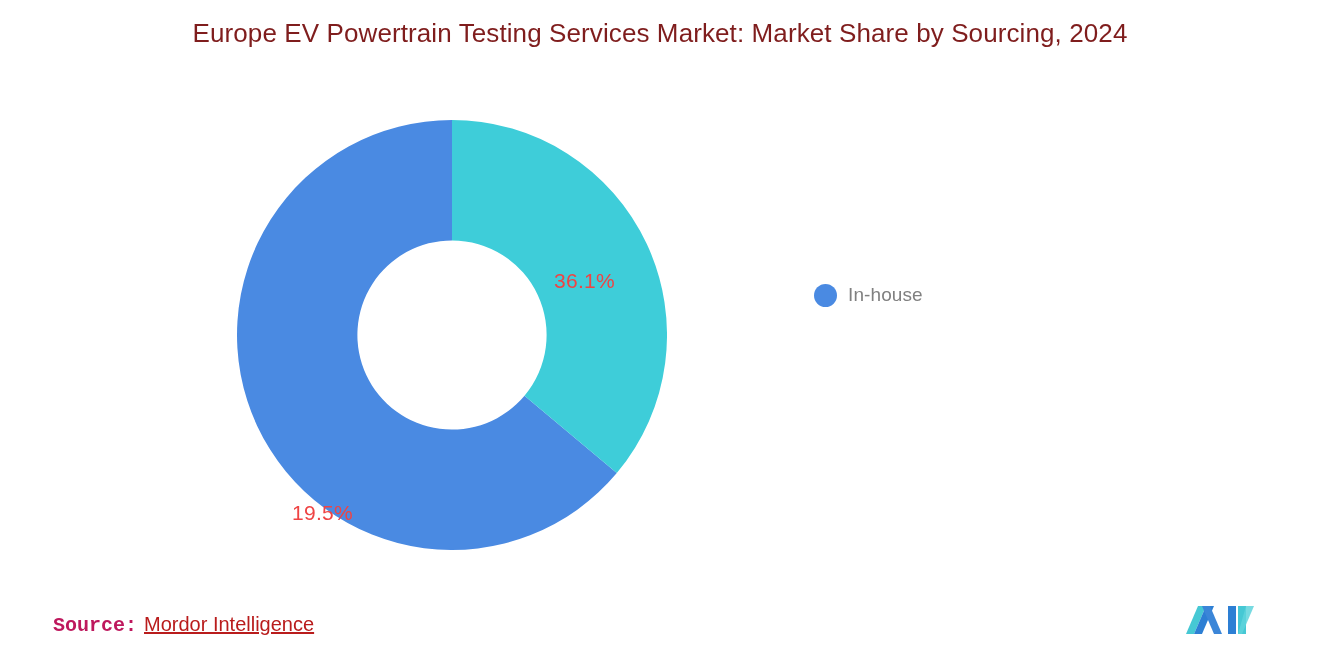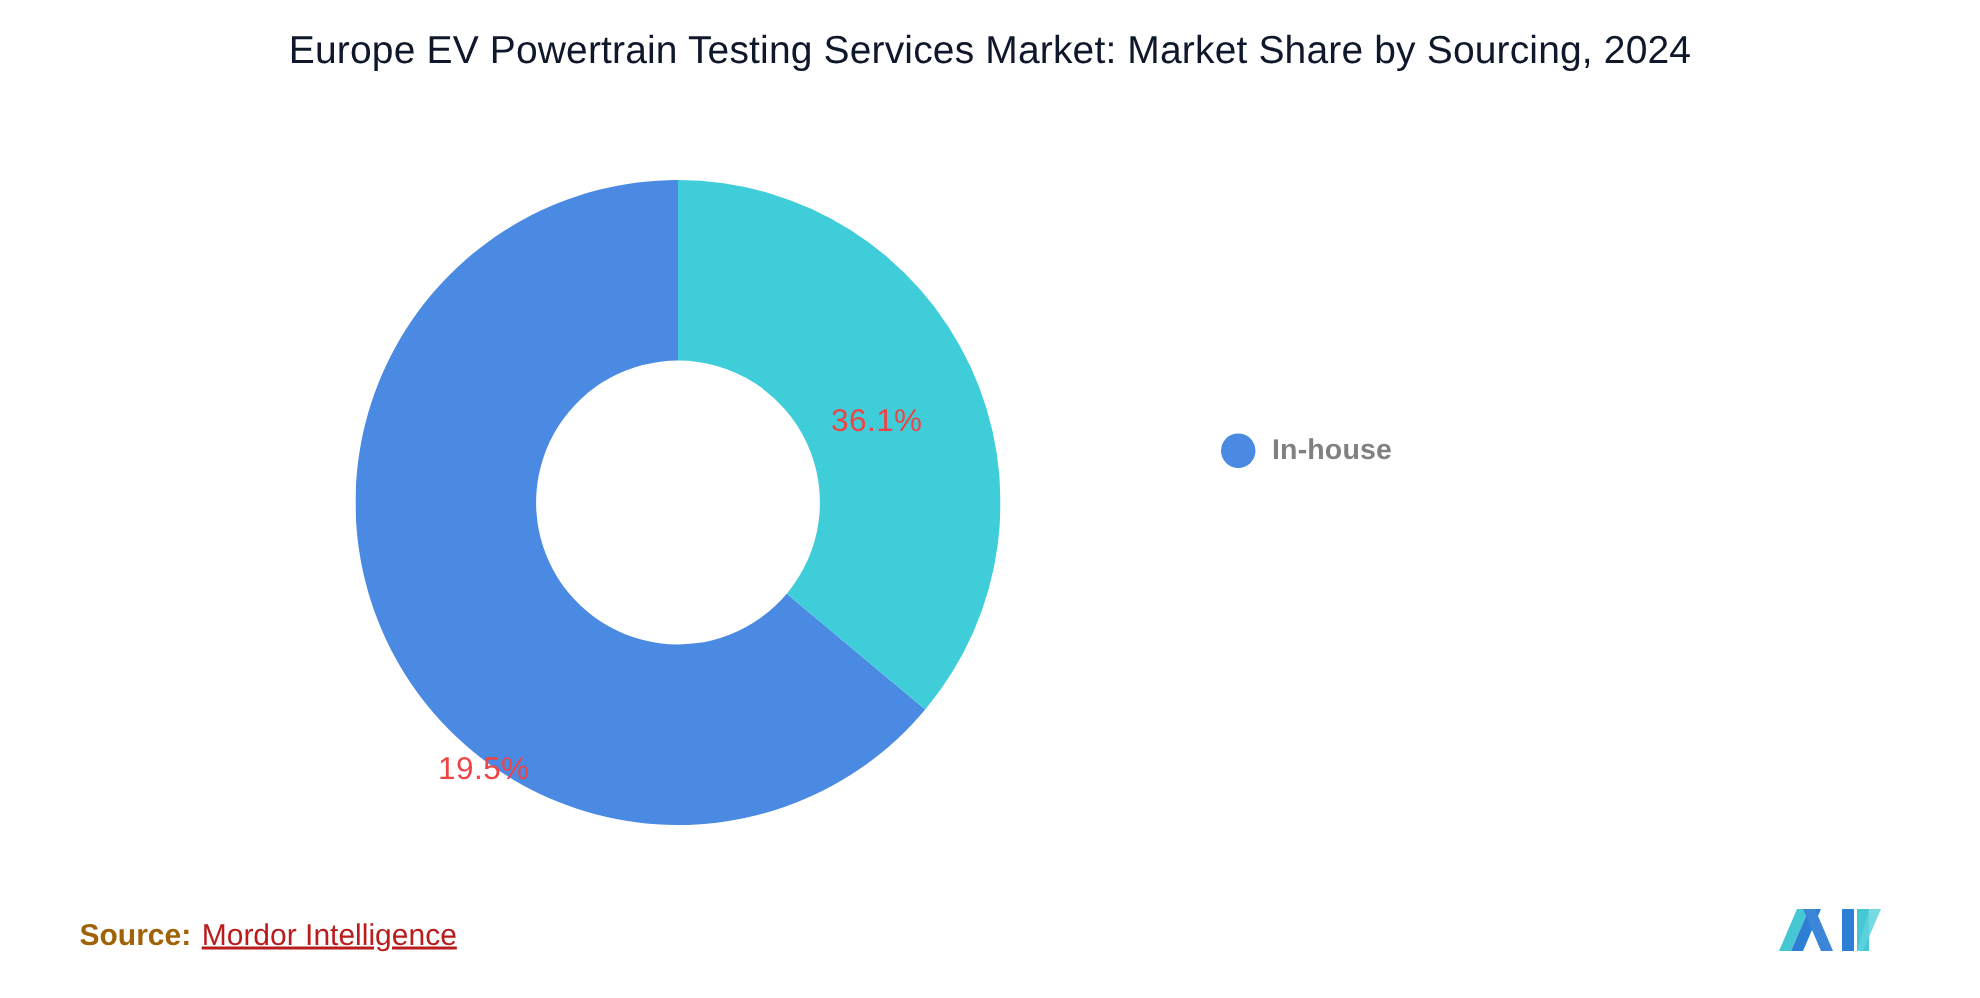"Europe EV Powertrain Testing Services" #chart-title { color: #0f172a -> #7f1d1d }
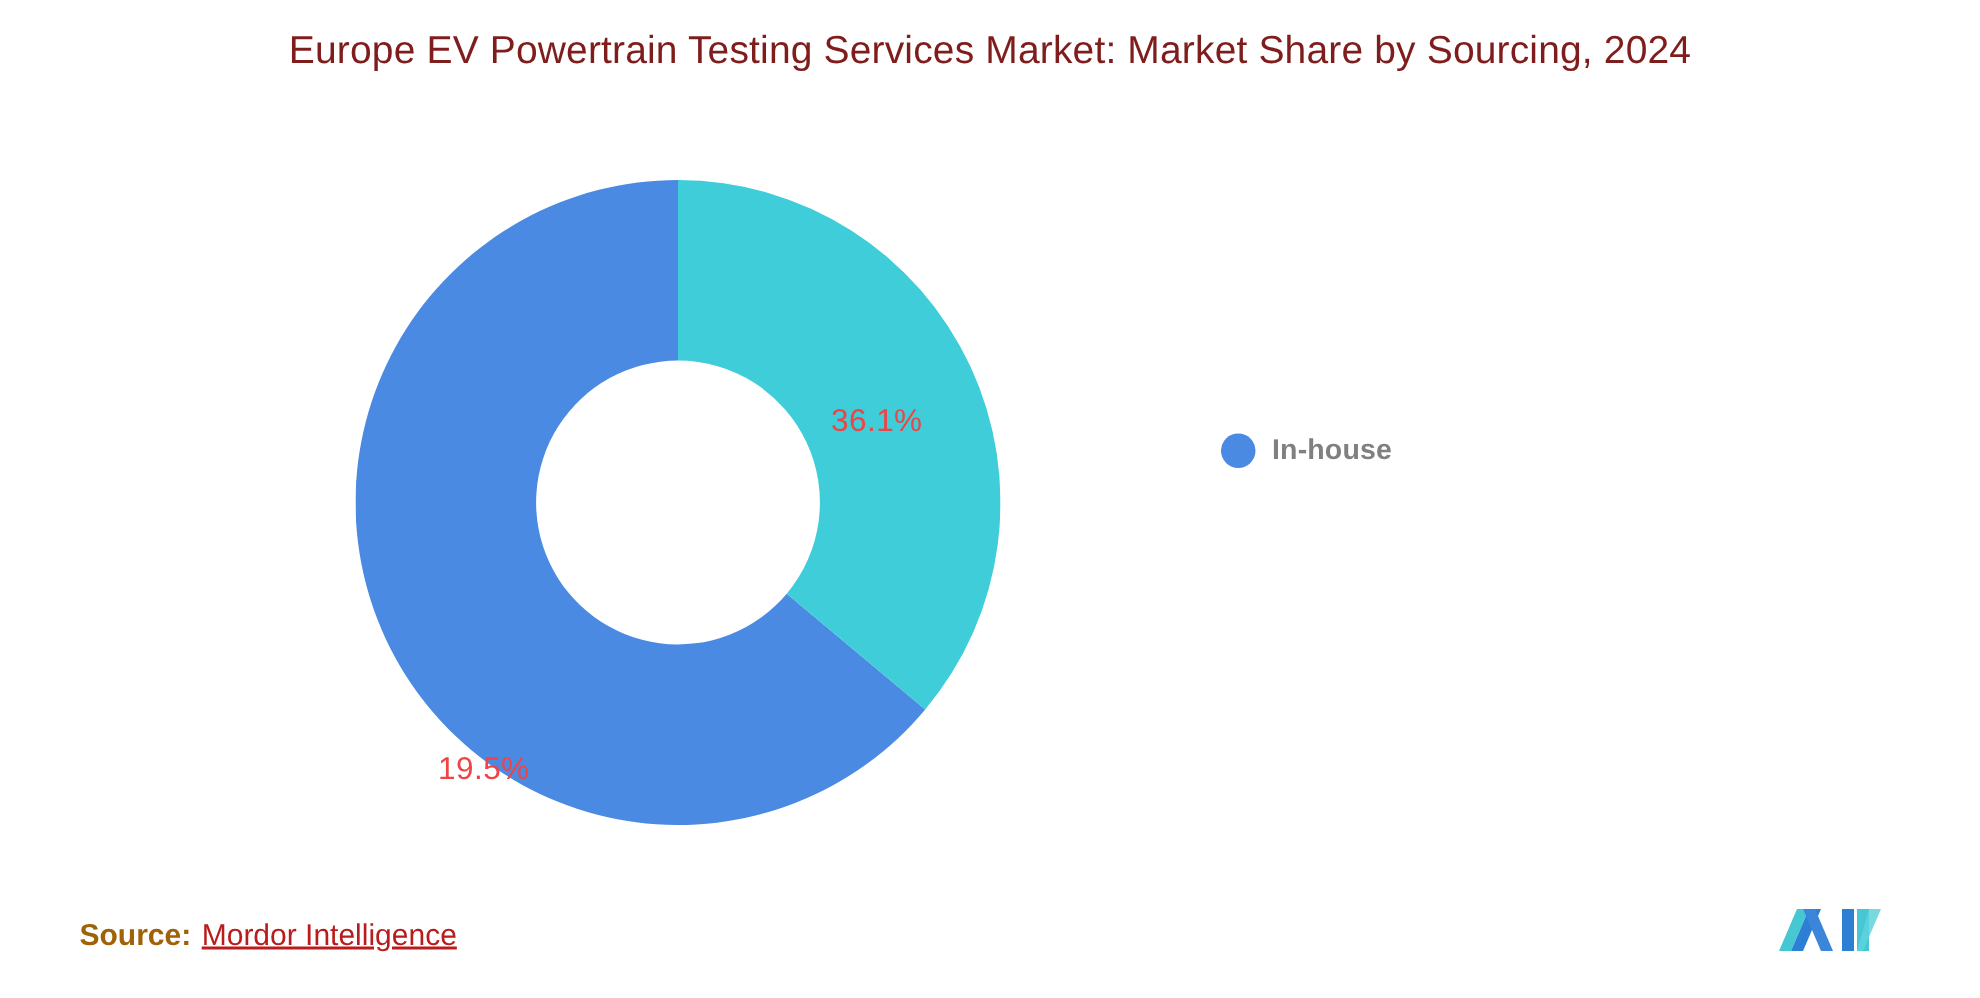"In-house" .legend-row { align-items: center -> none; font-weight: bold -> none }
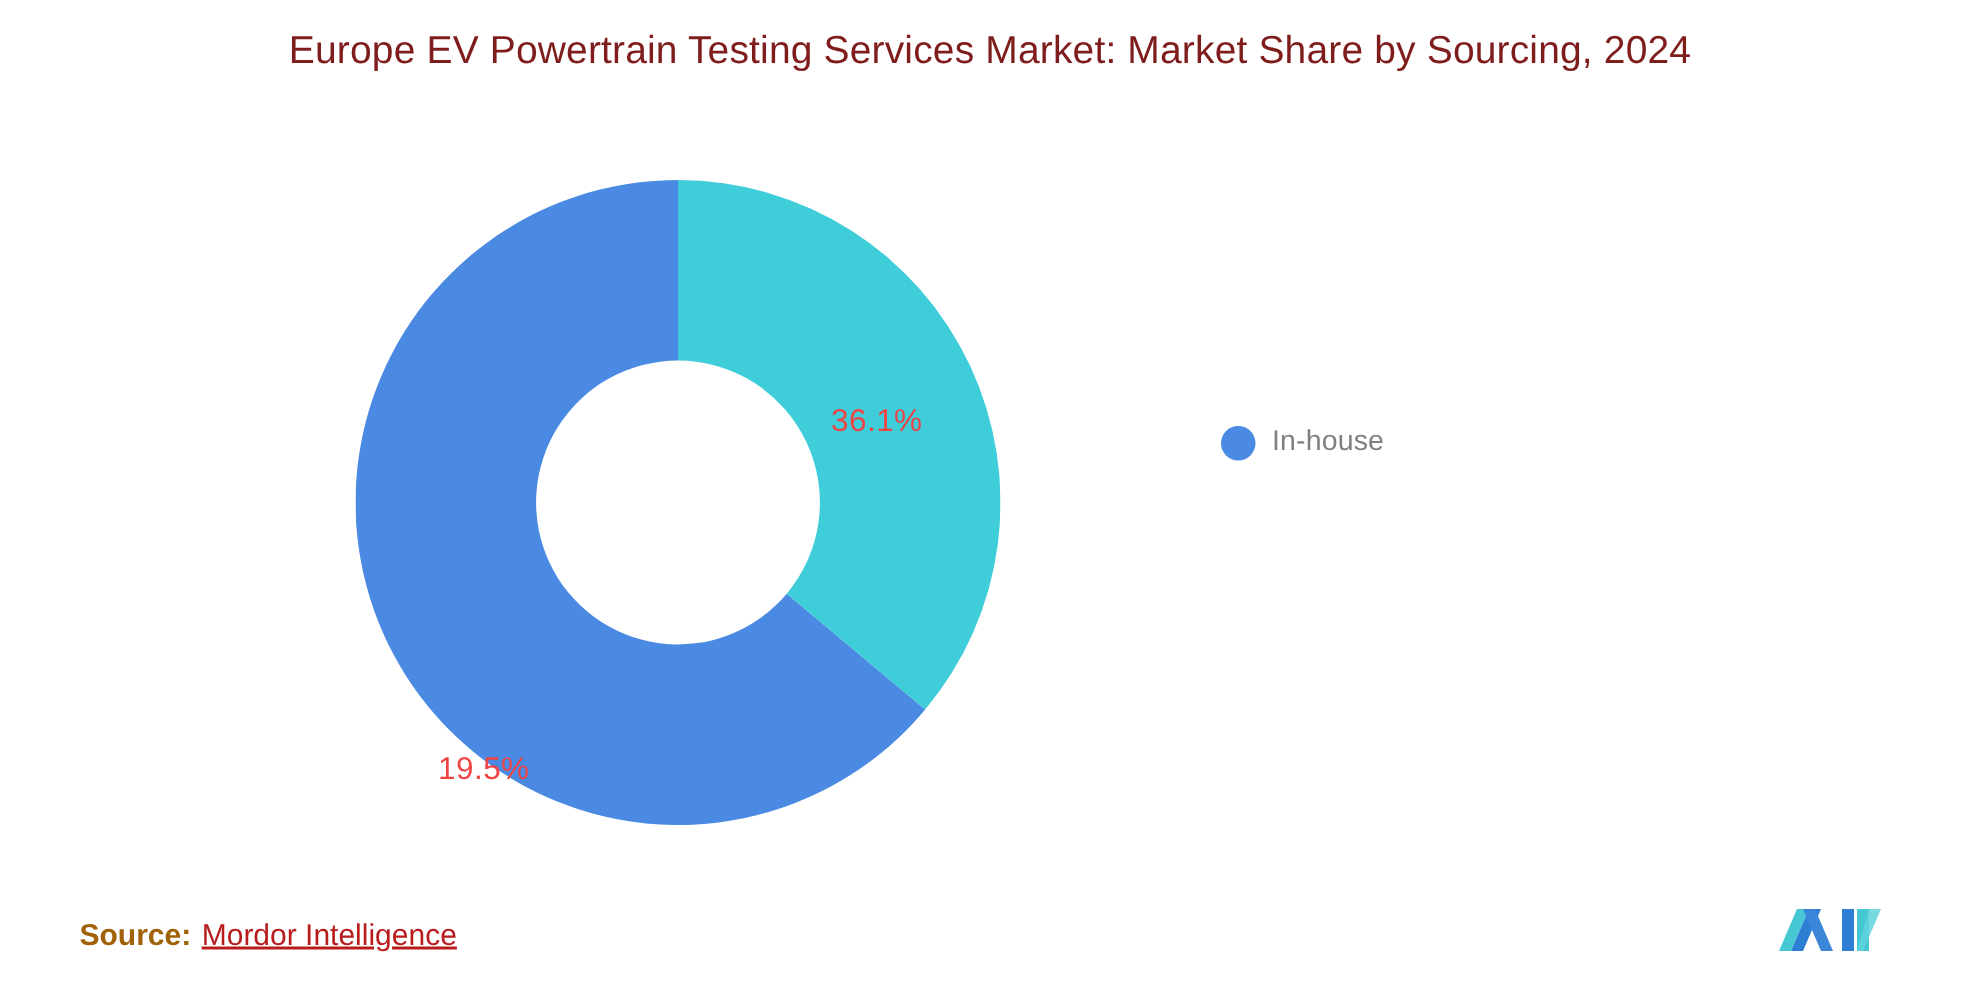"Source:" #source-label { color: #a16207 -> #be185d; font-family: none -> Liberation Mono, monospace }
